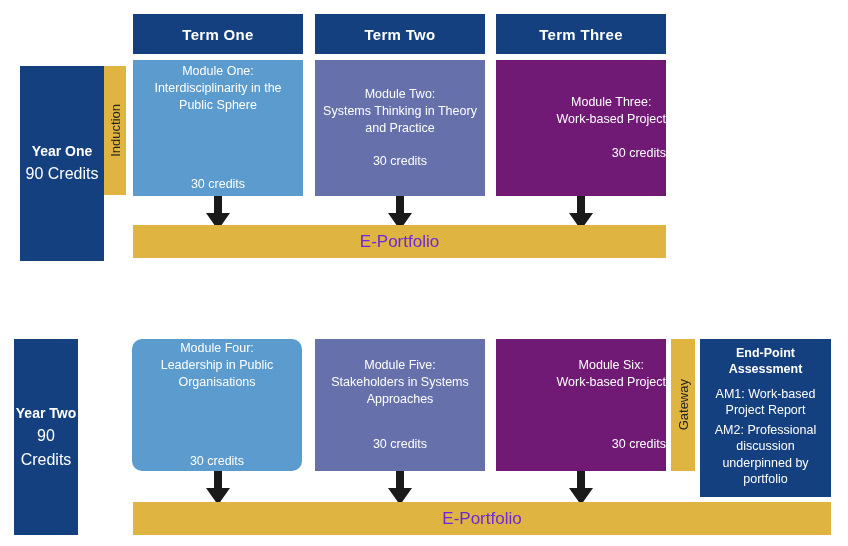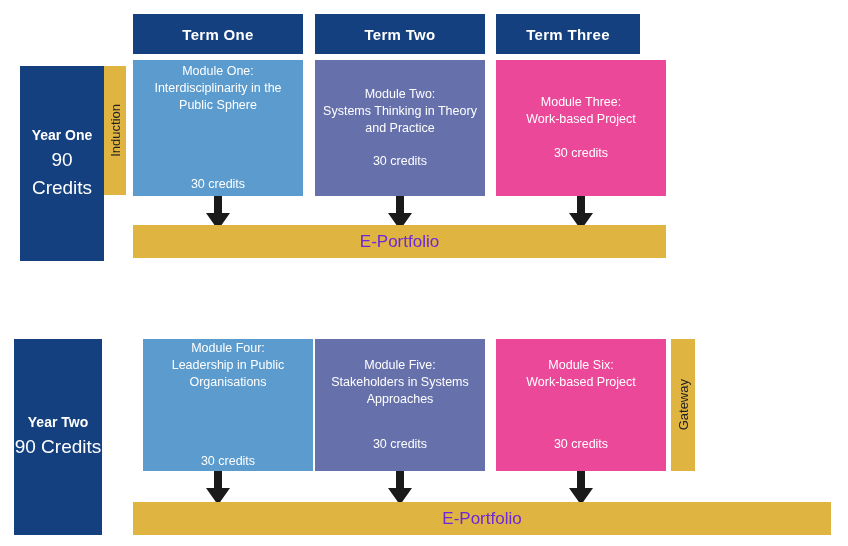"Term Three" div.box { width: 144px -> 170px }
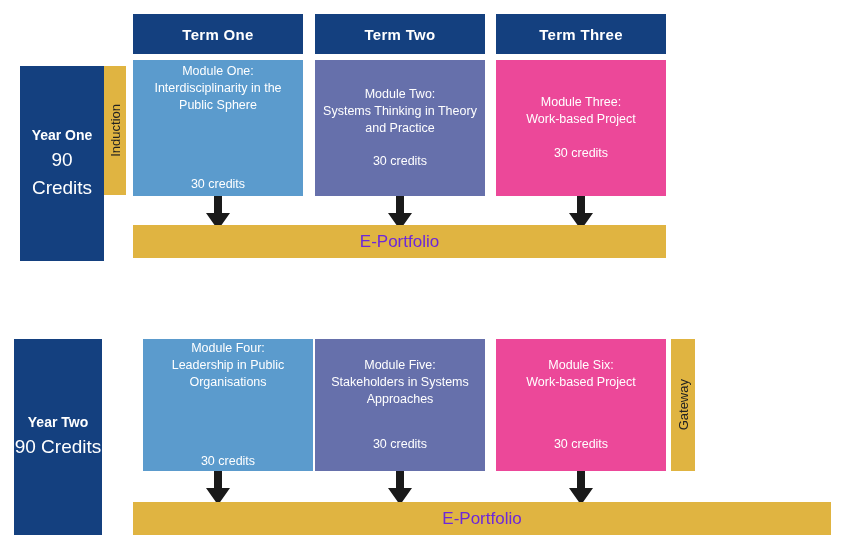"Module Three:" .mod-green { align-items: none -> flex-end; background: #ec4899 -> #701a75 }
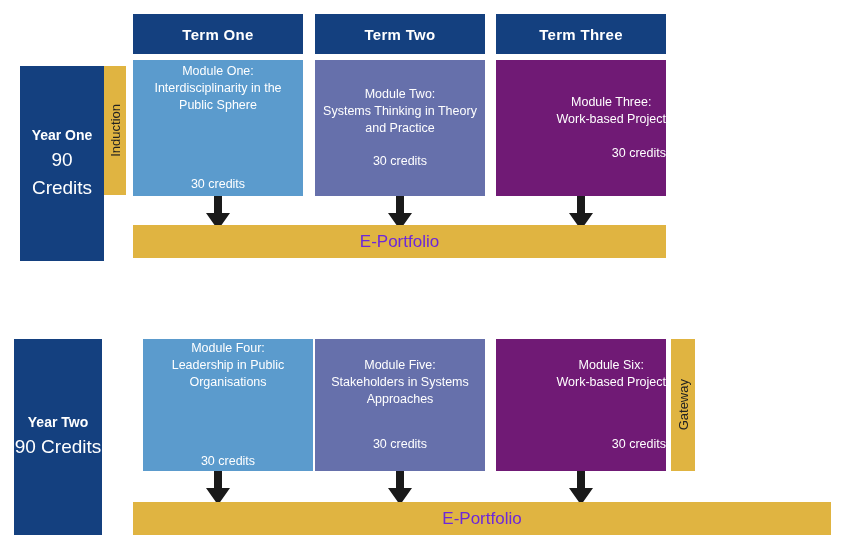"90 Credits" .year-block .year-credits { font-size: 19px -> 16px }
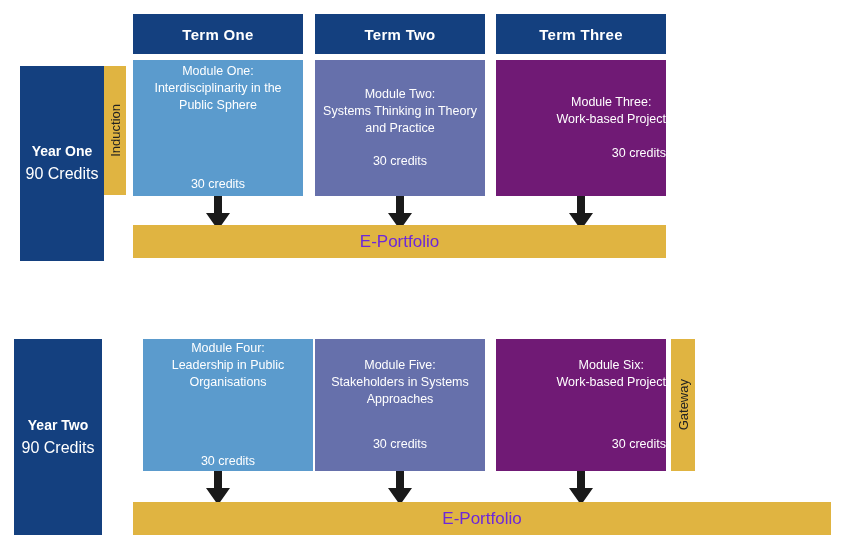"Module Four:" div.box { border-radius: none -> 10px; left: 143px -> 132px }
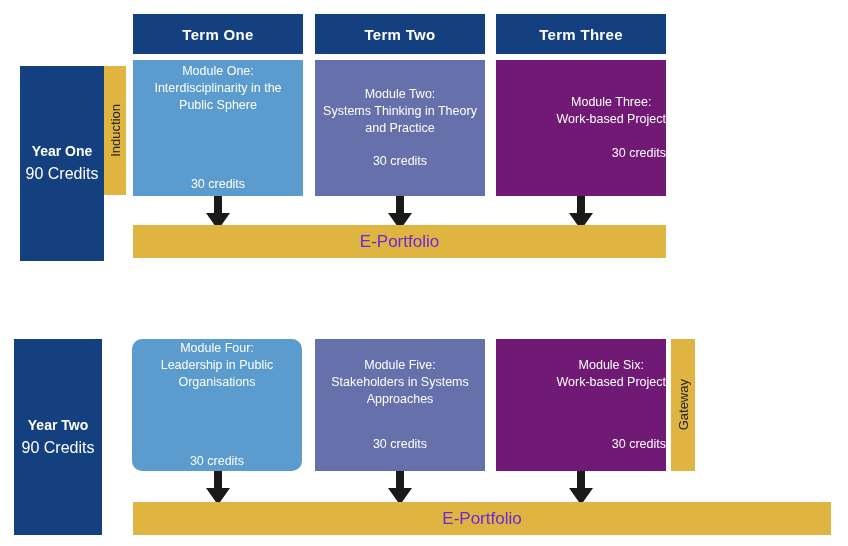"End-Point" div.box { html: none -> <div> <div>End-Point Assessment</div> <div>AM1: Work-based Project Report</div> <div>AM2: Professional discussion underpinned by portfolio</div> </div> }
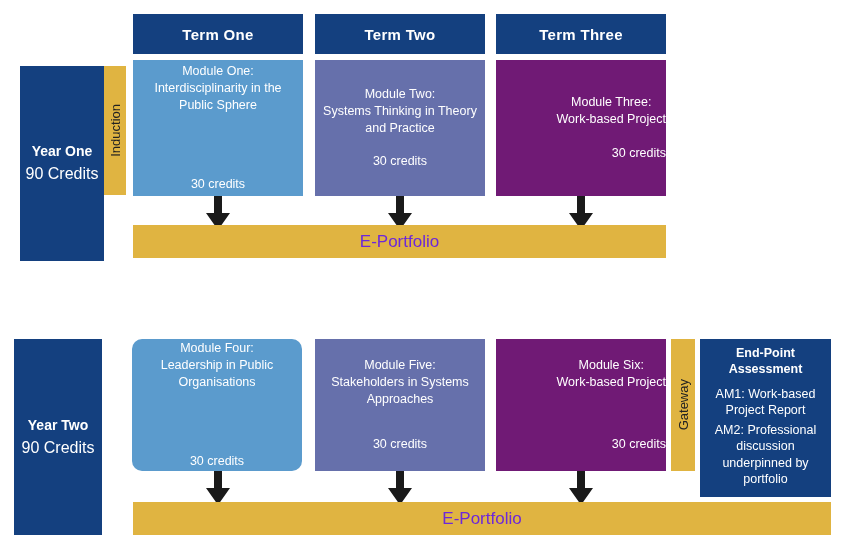"Year Two" div.box { width: 88px -> 64px }
